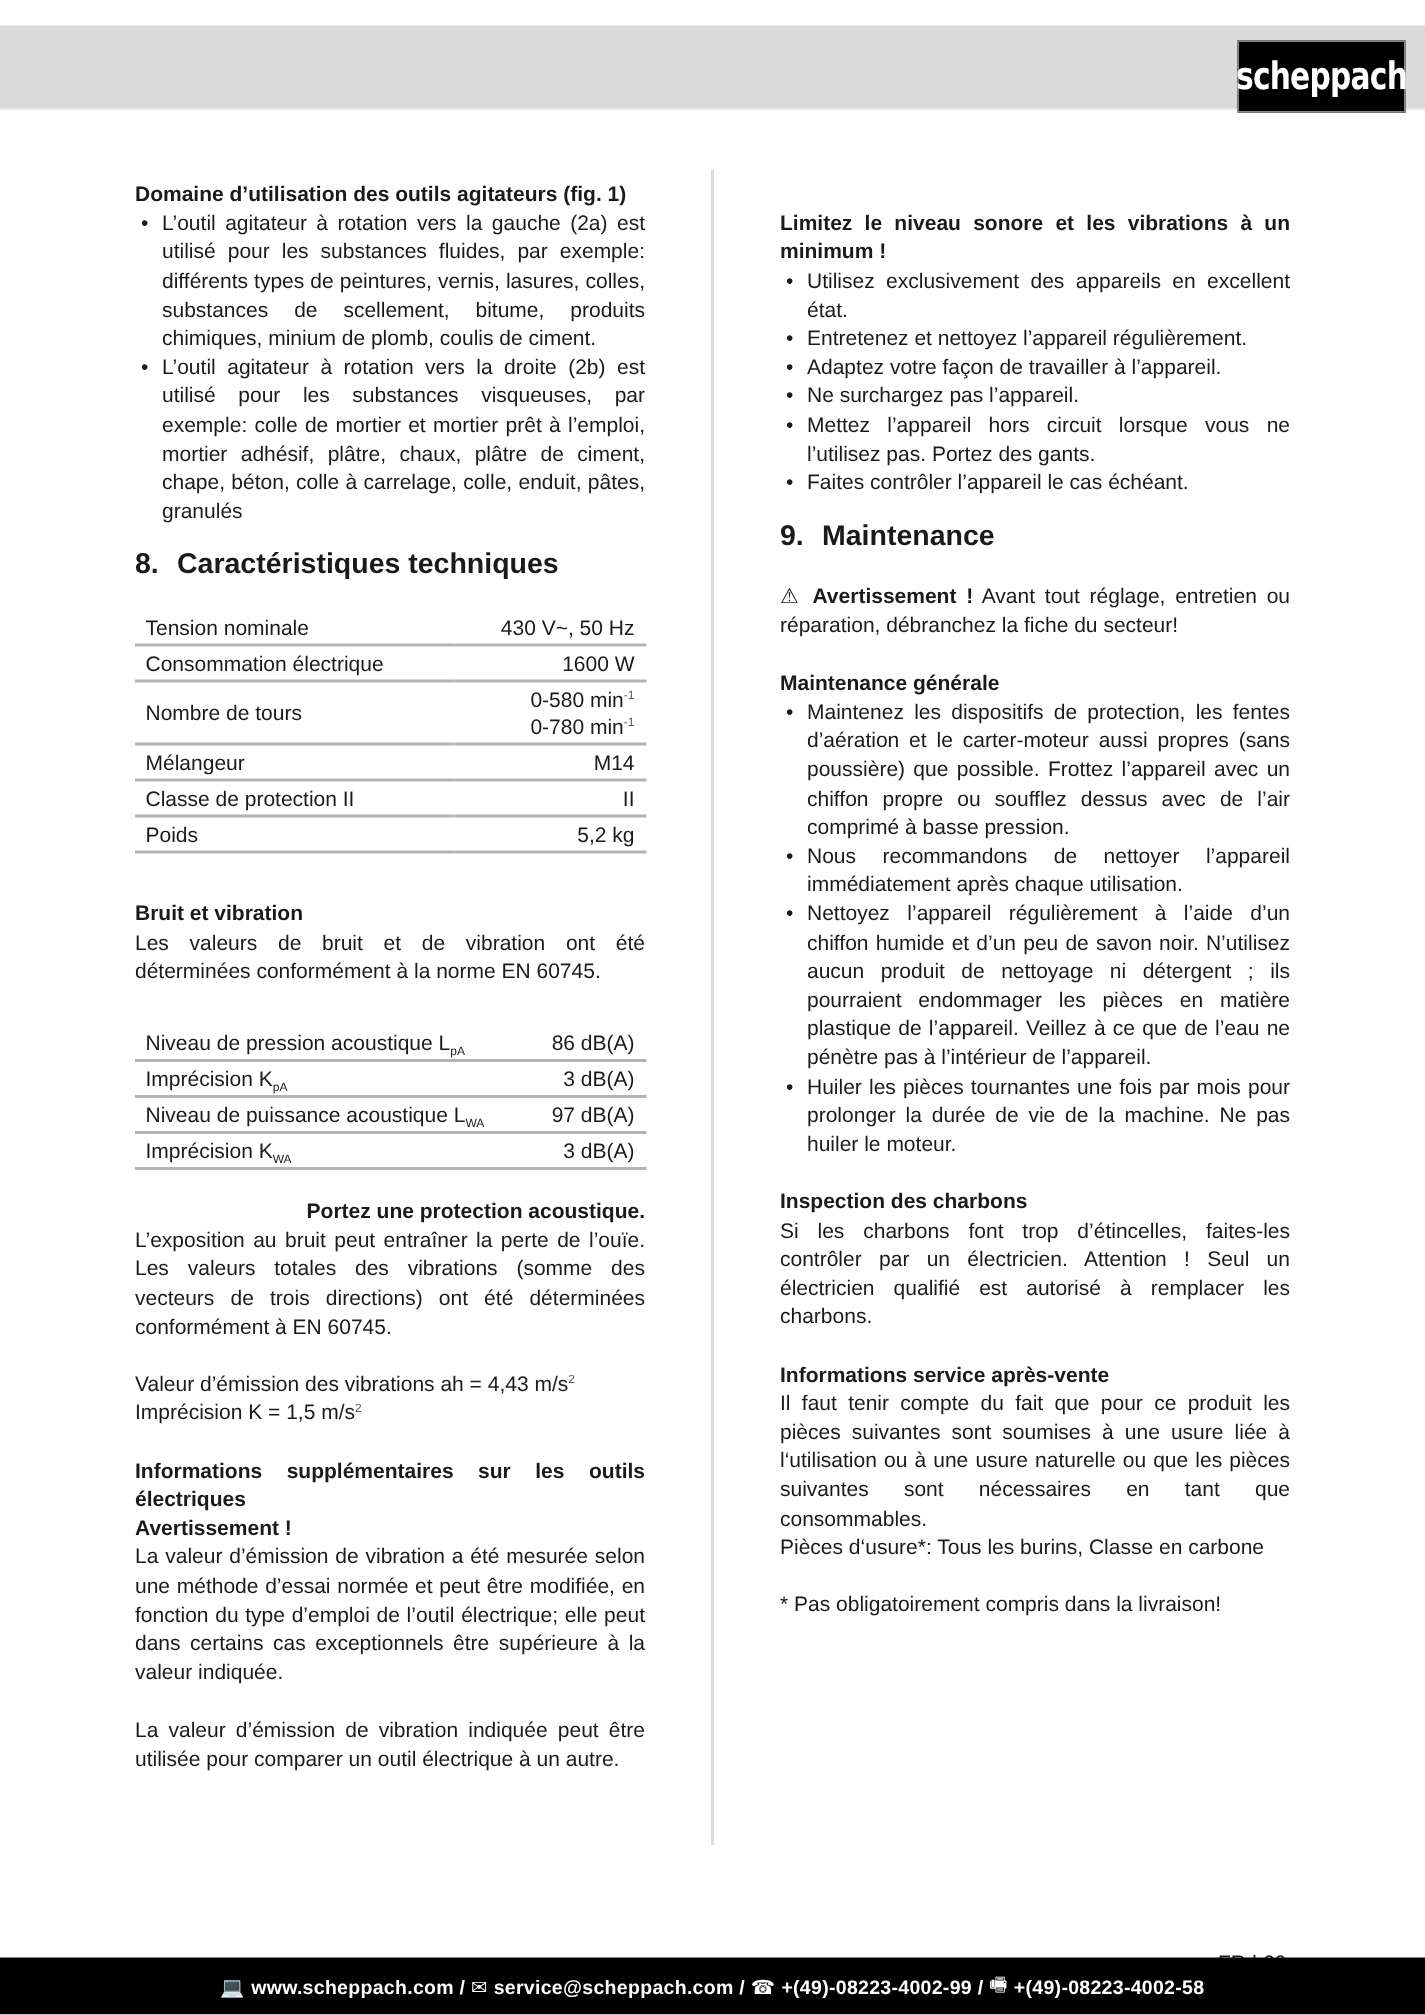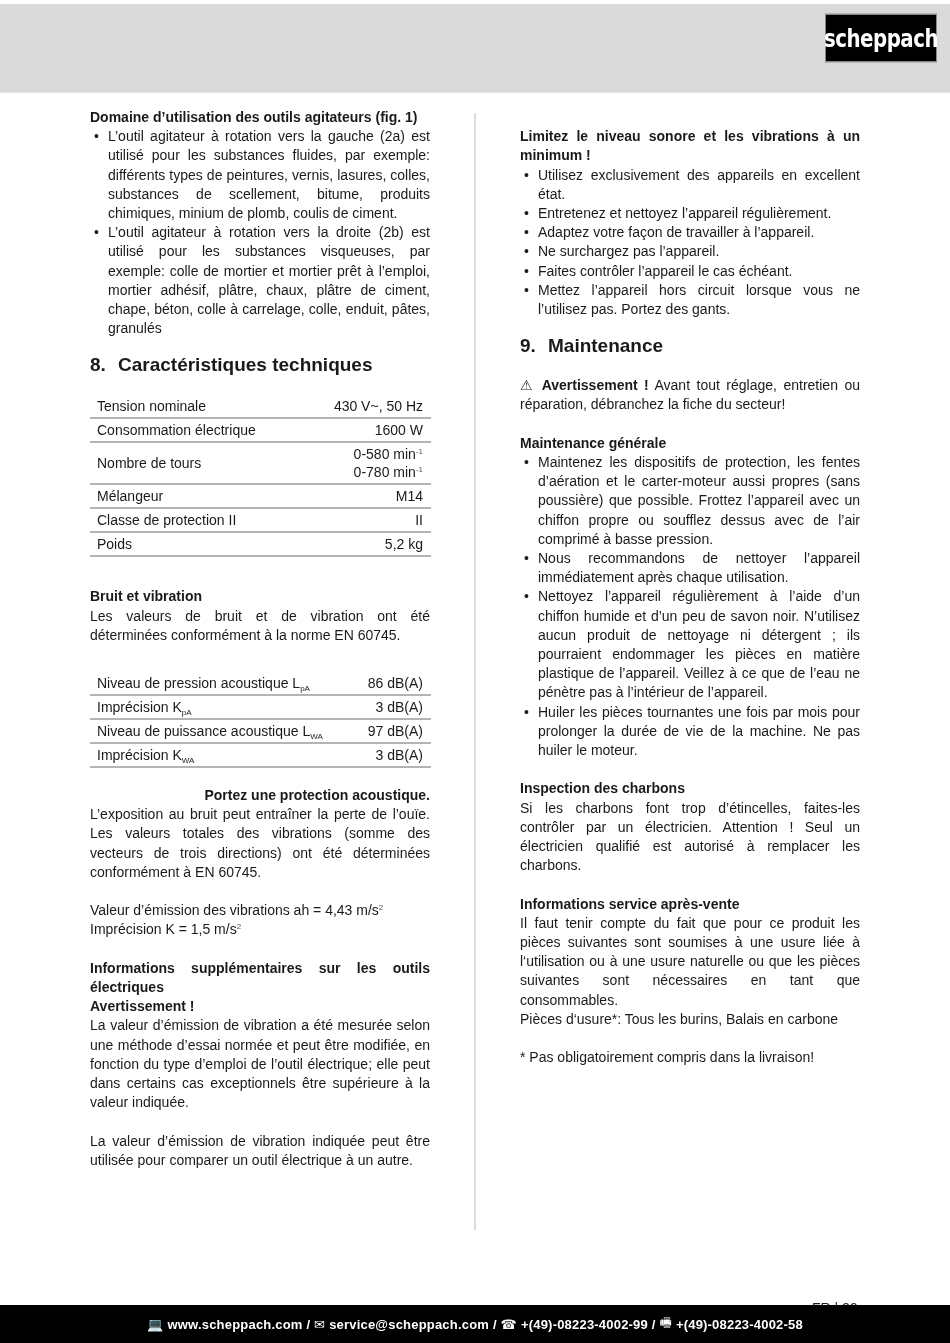"scheppach" .header-band { height: 89px -> 56px; top: 4px -> 17px }
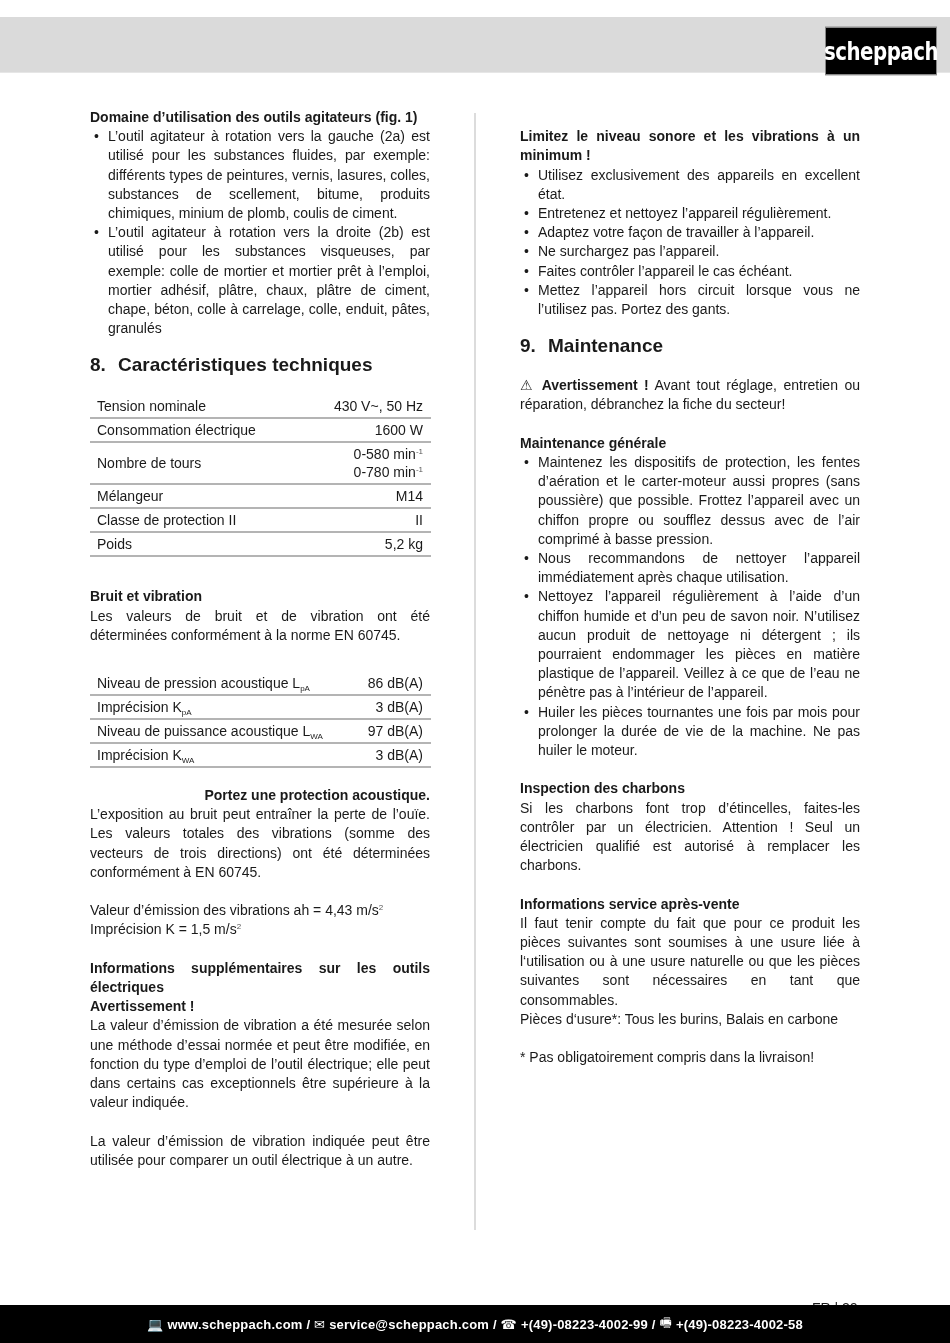"Domaine d’utilisation des outils" .col { top: 108px -> 120px }
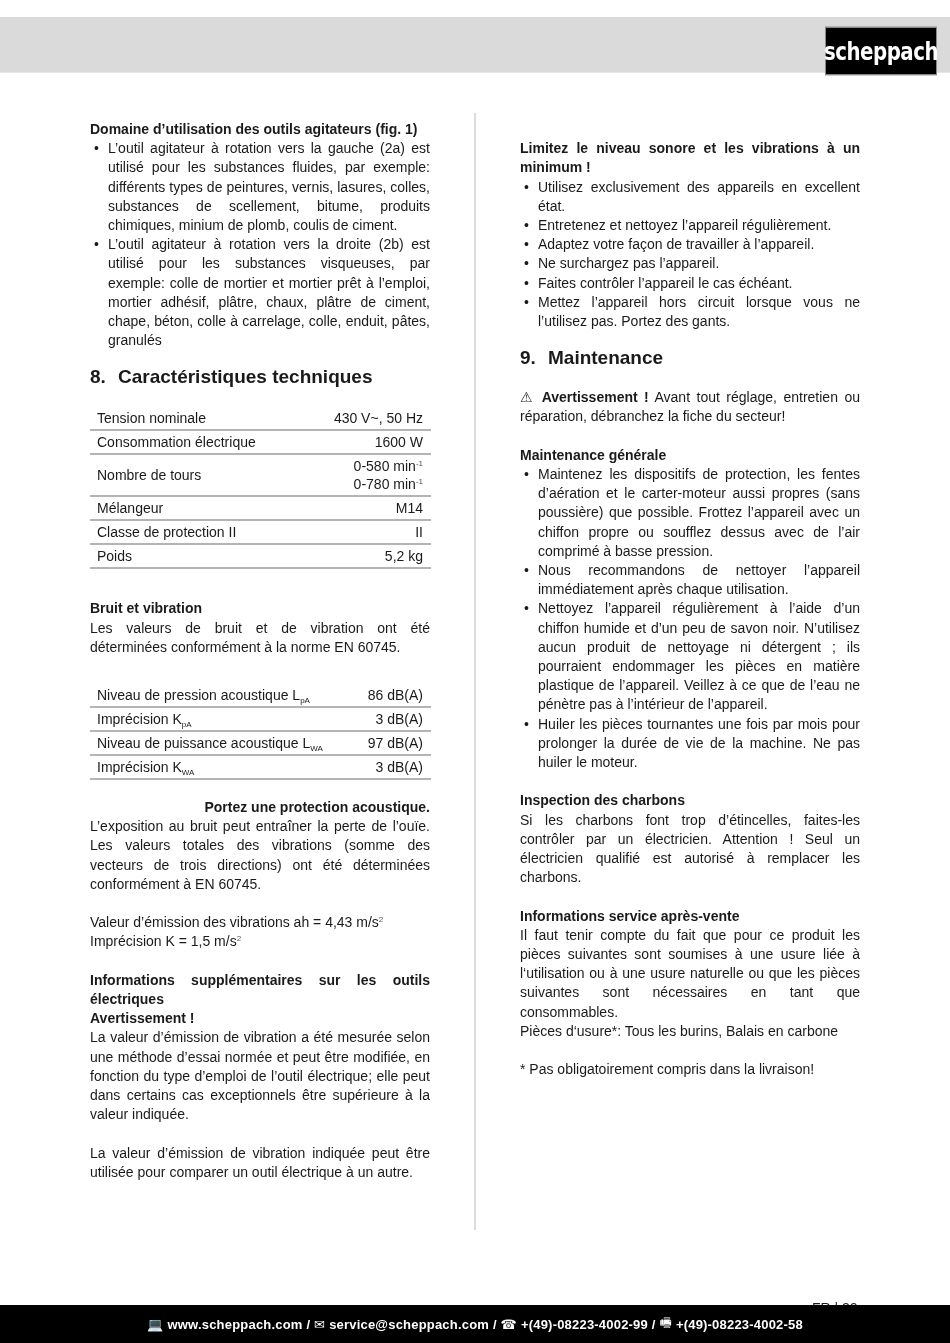"Faites contrôler l’appareil le cas" li { order: before "Mettez l’appareil hors circuit lorsque" -> after "Mettez l’appareil hors circuit lorsque" }
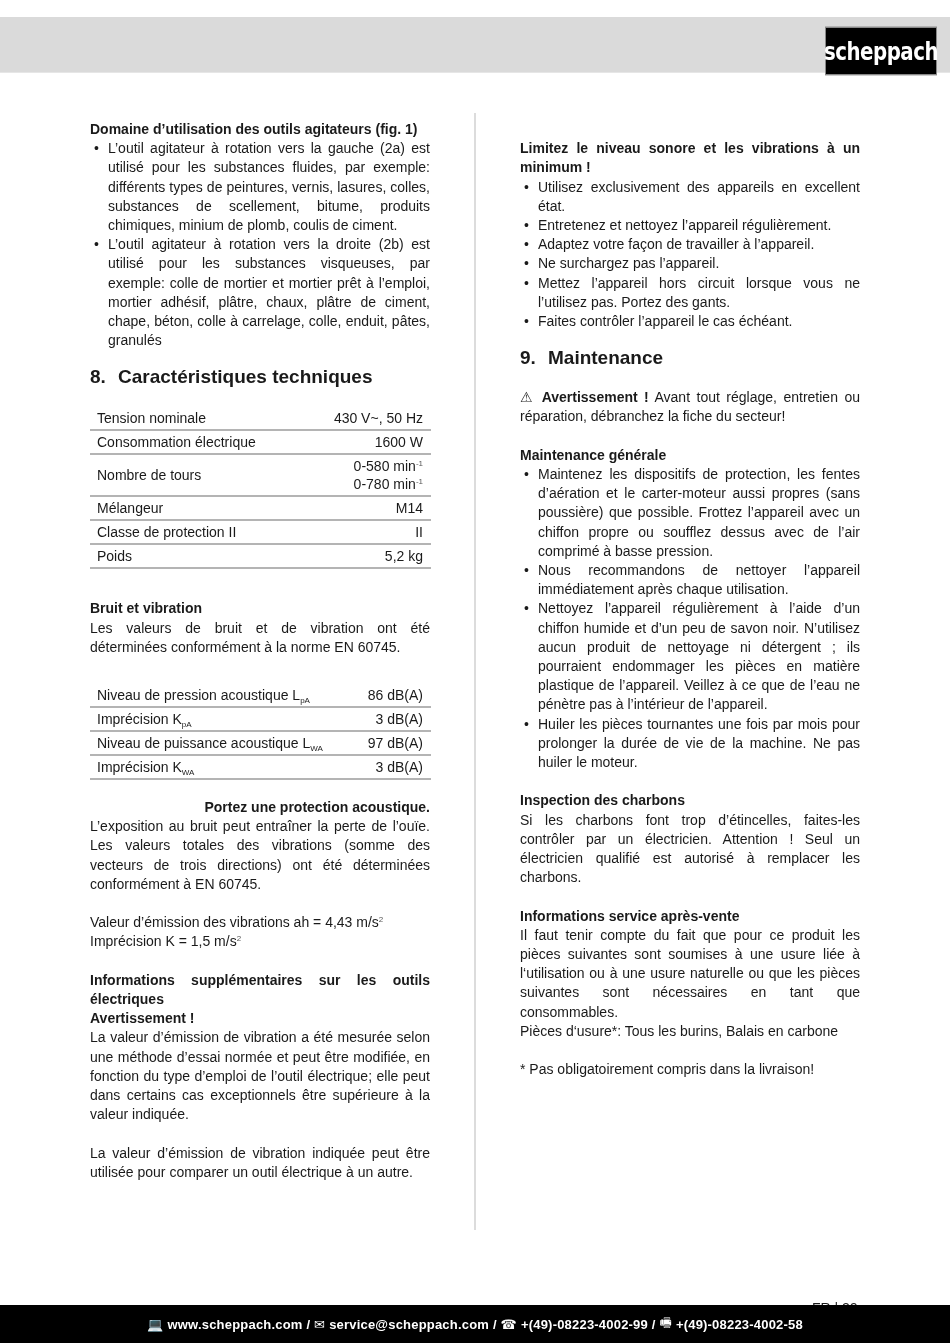"Pièces d‘usure*: Tous les burins," p { text: Balais -> Classe }
